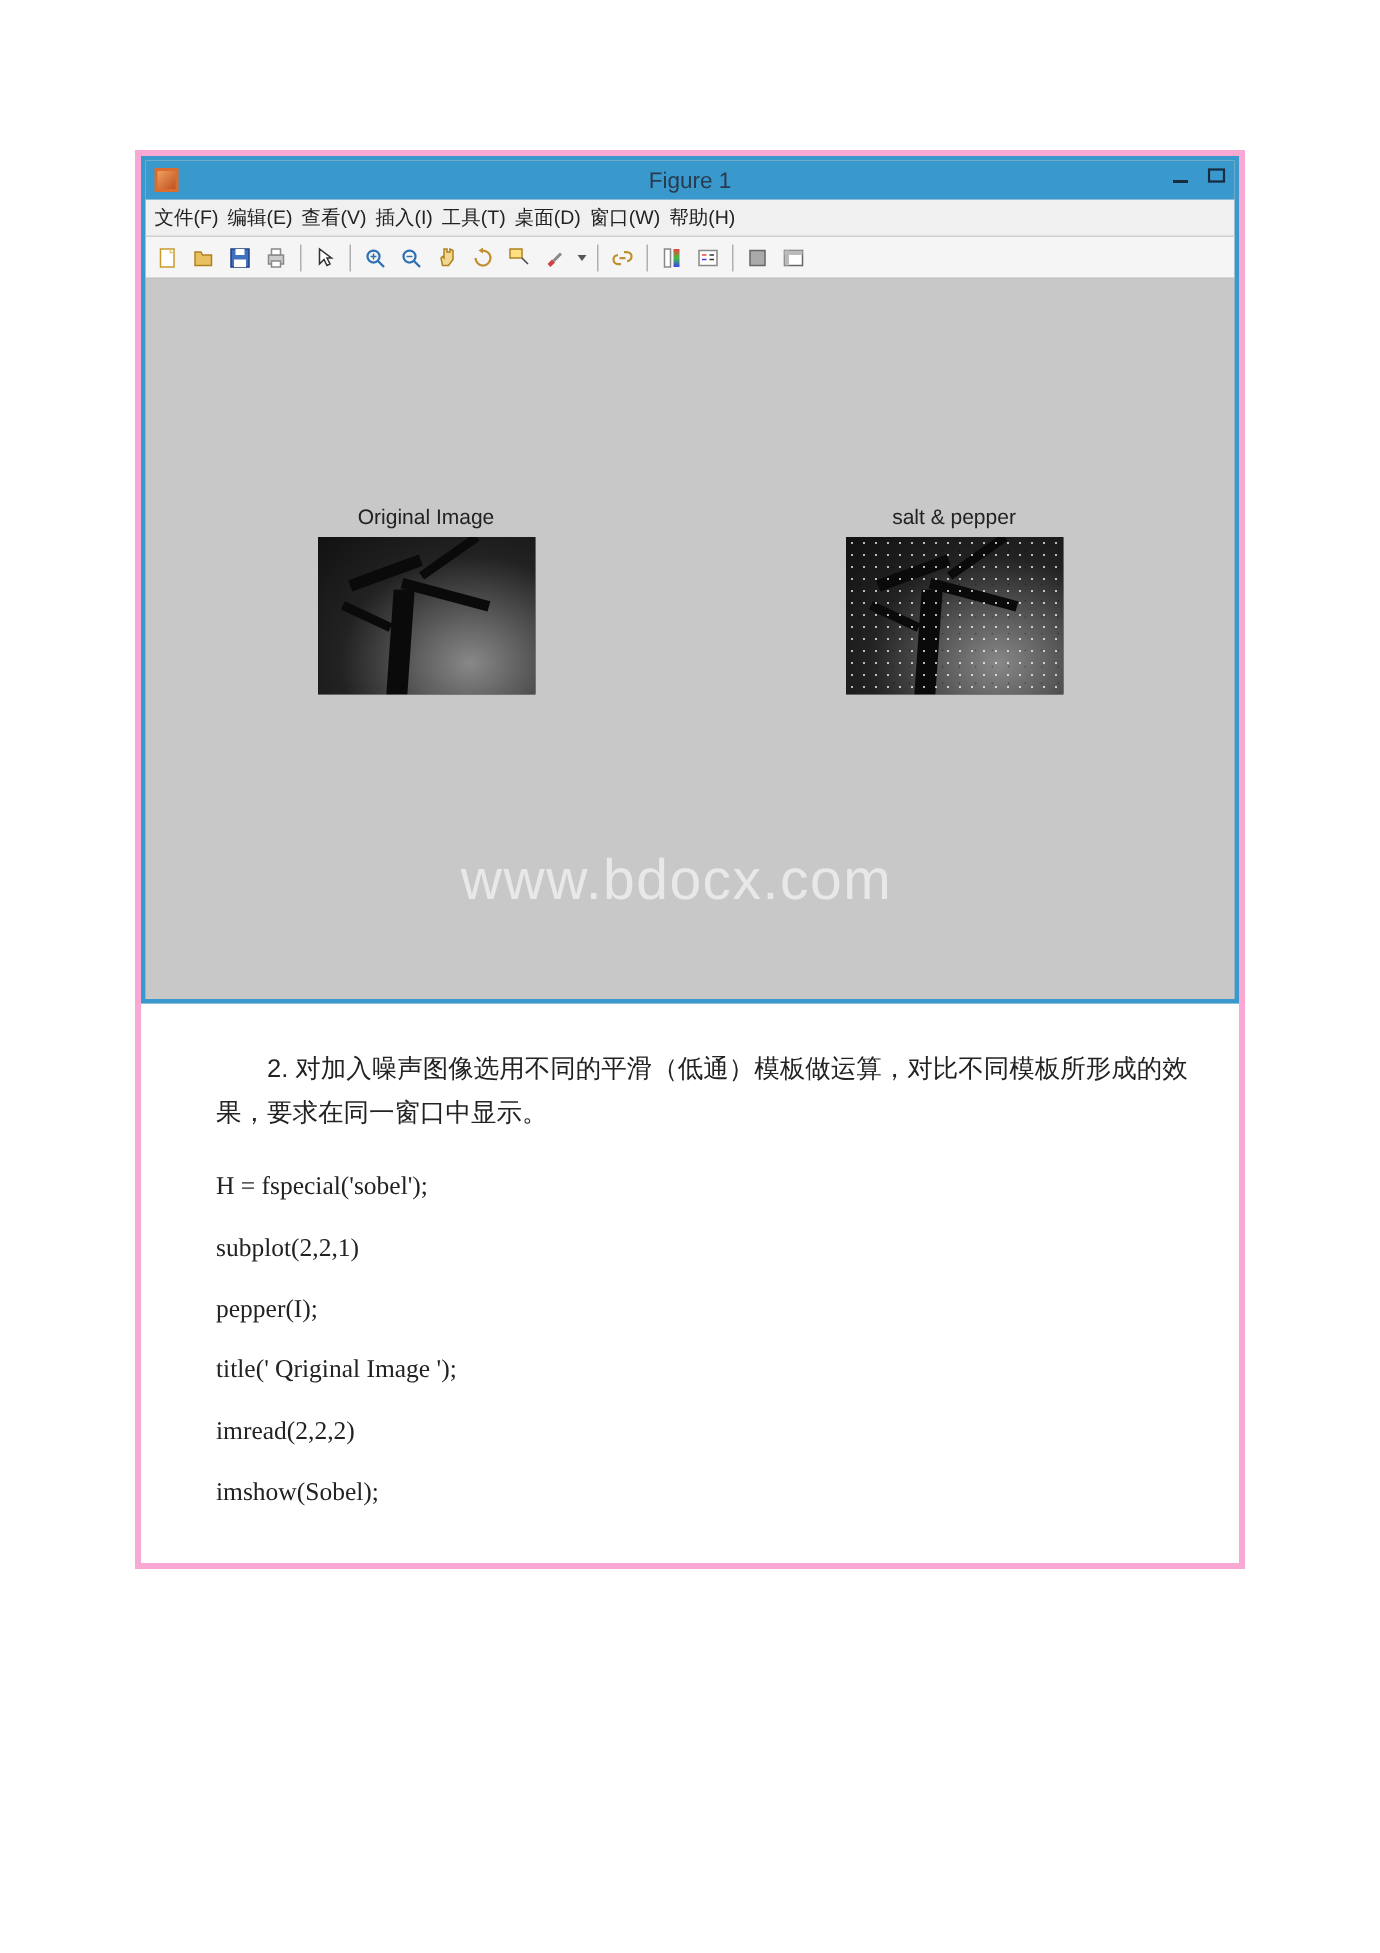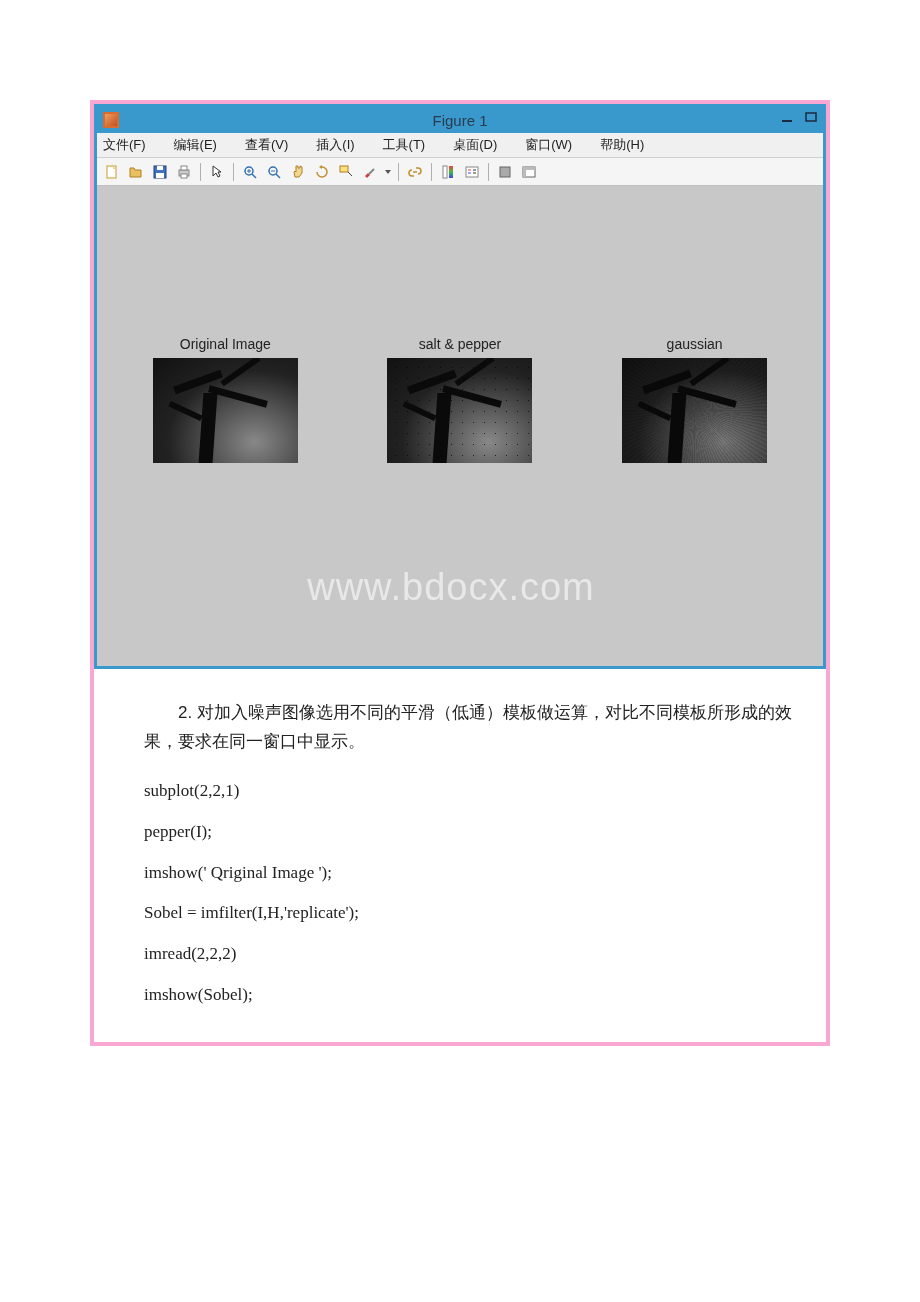"文件(F)" .menubar { gap: 28px -> 6px }
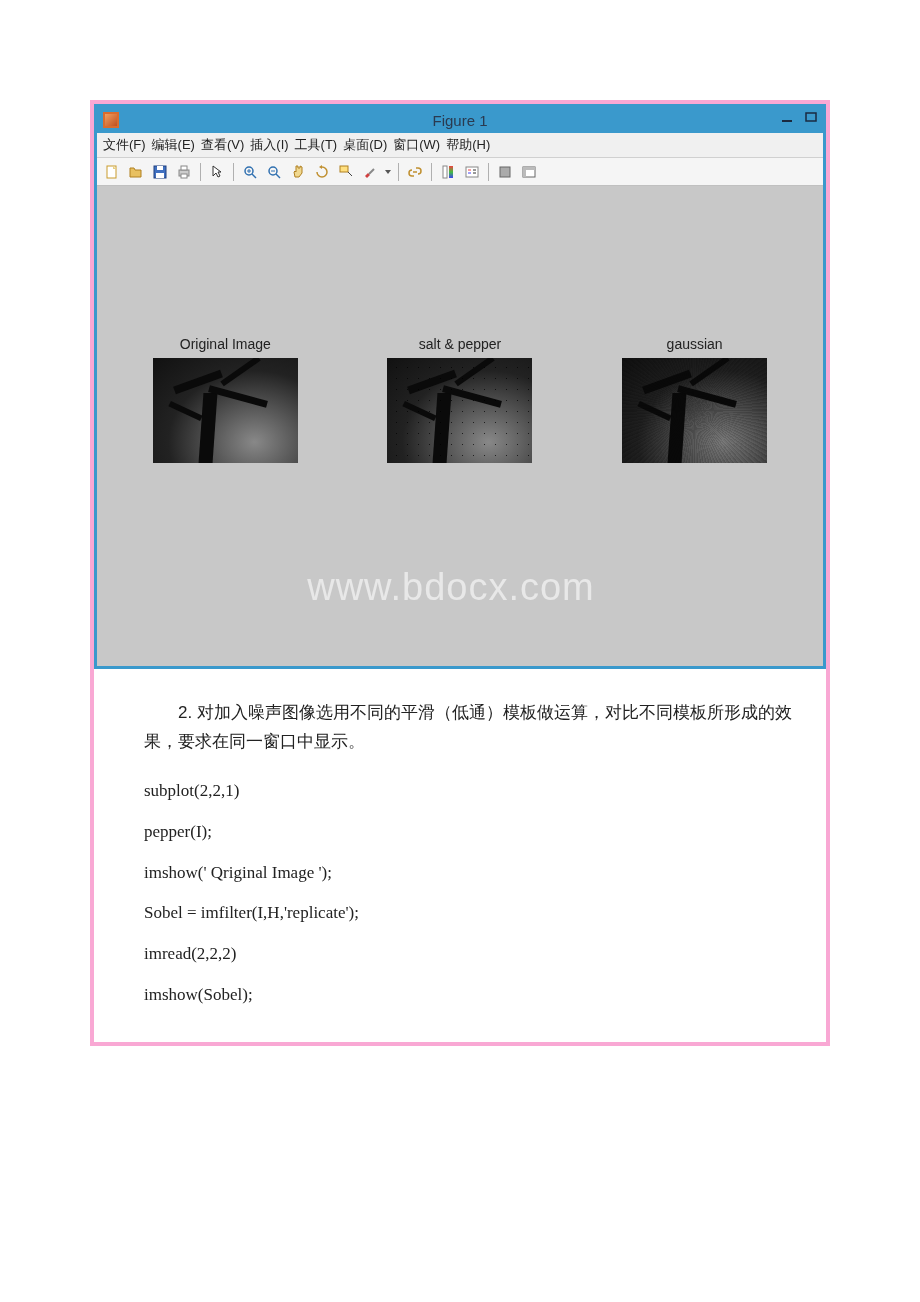"gaussian" div.subplot { html: <div> <div>gaussian</div> <div> <div></div> <div></div> <div></div> <div></div> <div></div> <div></div> <div></div> </div> </div> -> none }
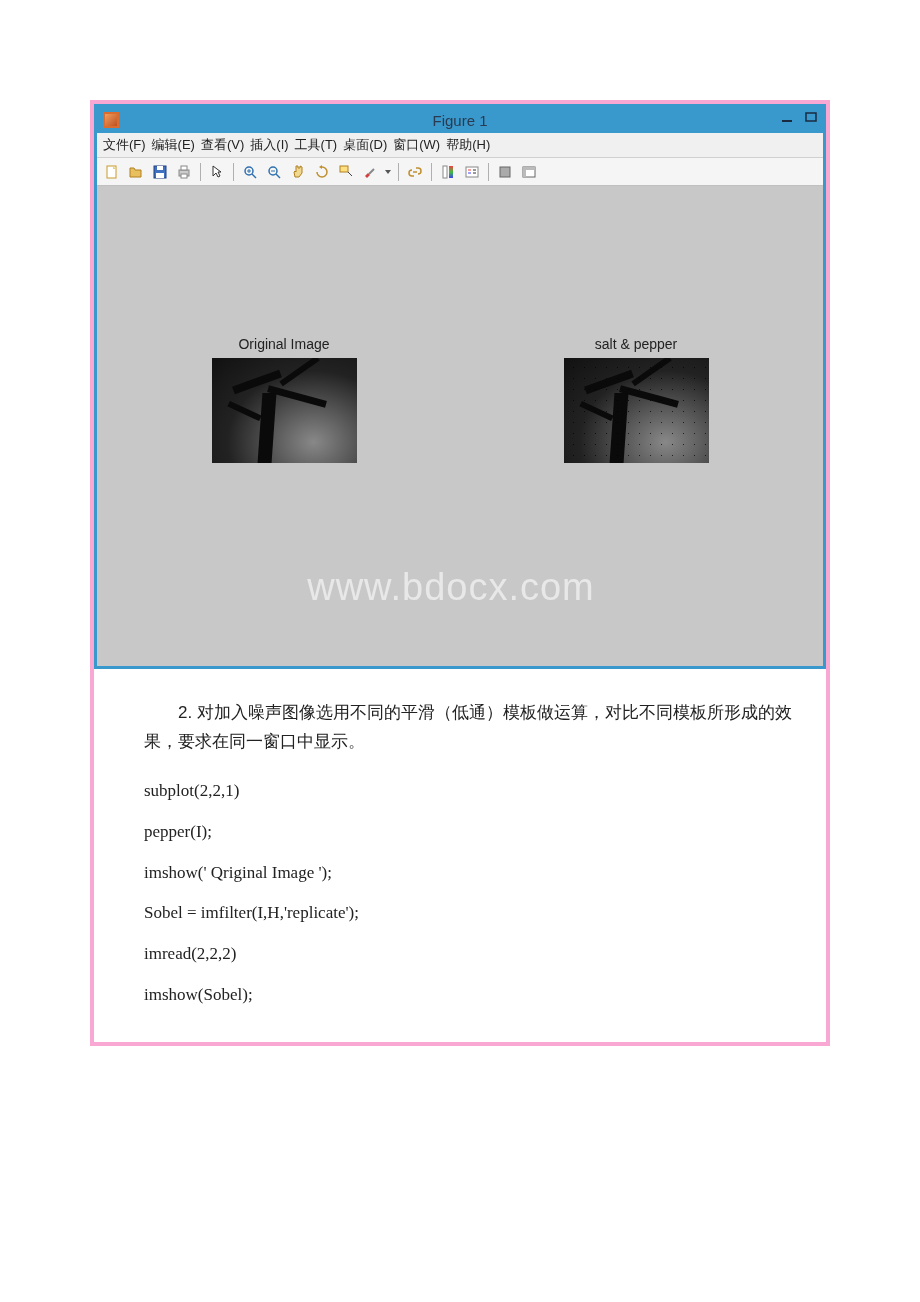"H = fspecial('sobel');" p.code-line { html: none -> <p>H = fspecial('sobel');</p> }
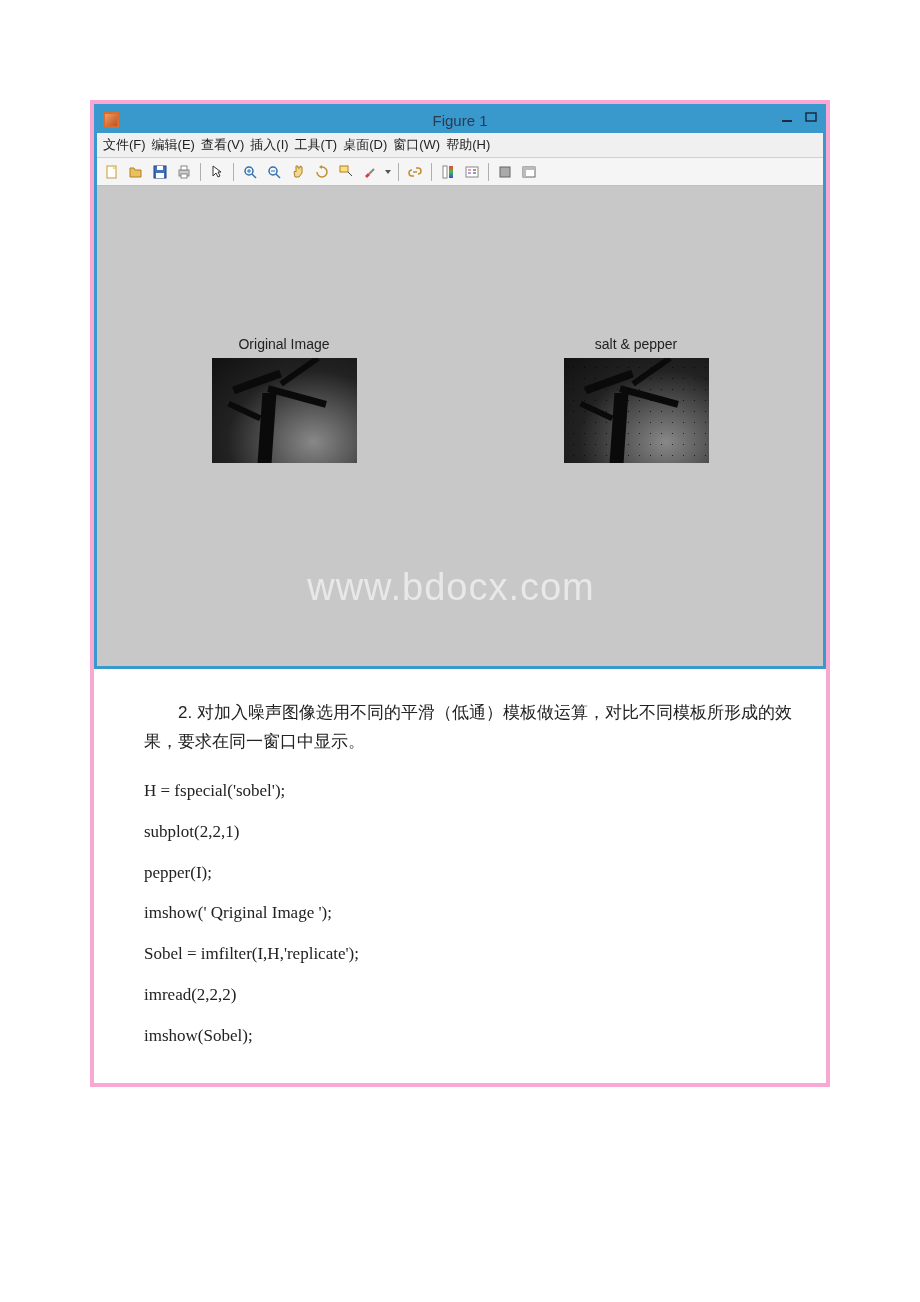"imshow(' Qriginal Image ');" p.code-line { text: imshow -> title }
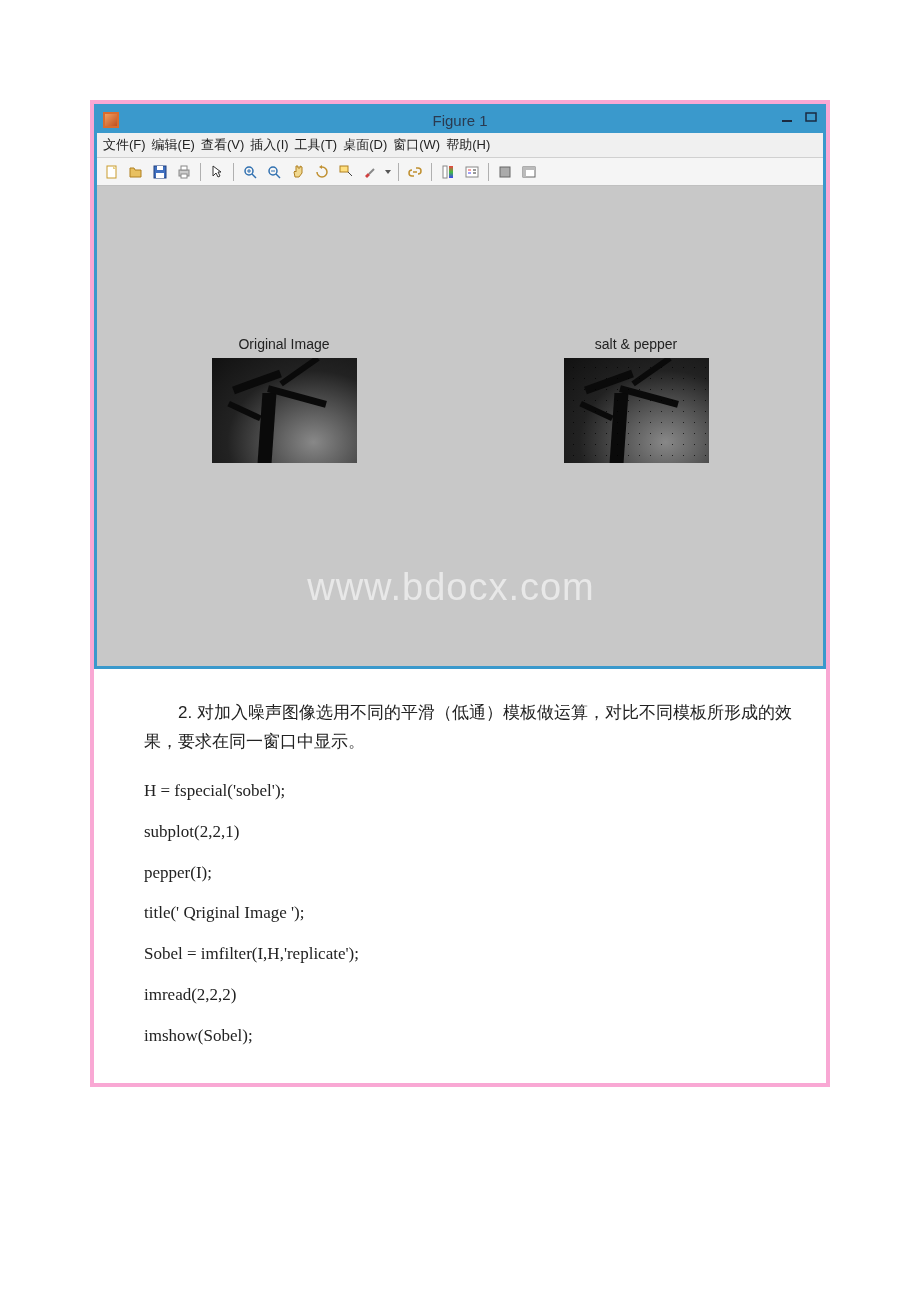"Sobel = imfilter(I,H,'replicate');" p.code-line { html: <p>Sobel = imfilter(I,H,'replicate');</p> -> none }
